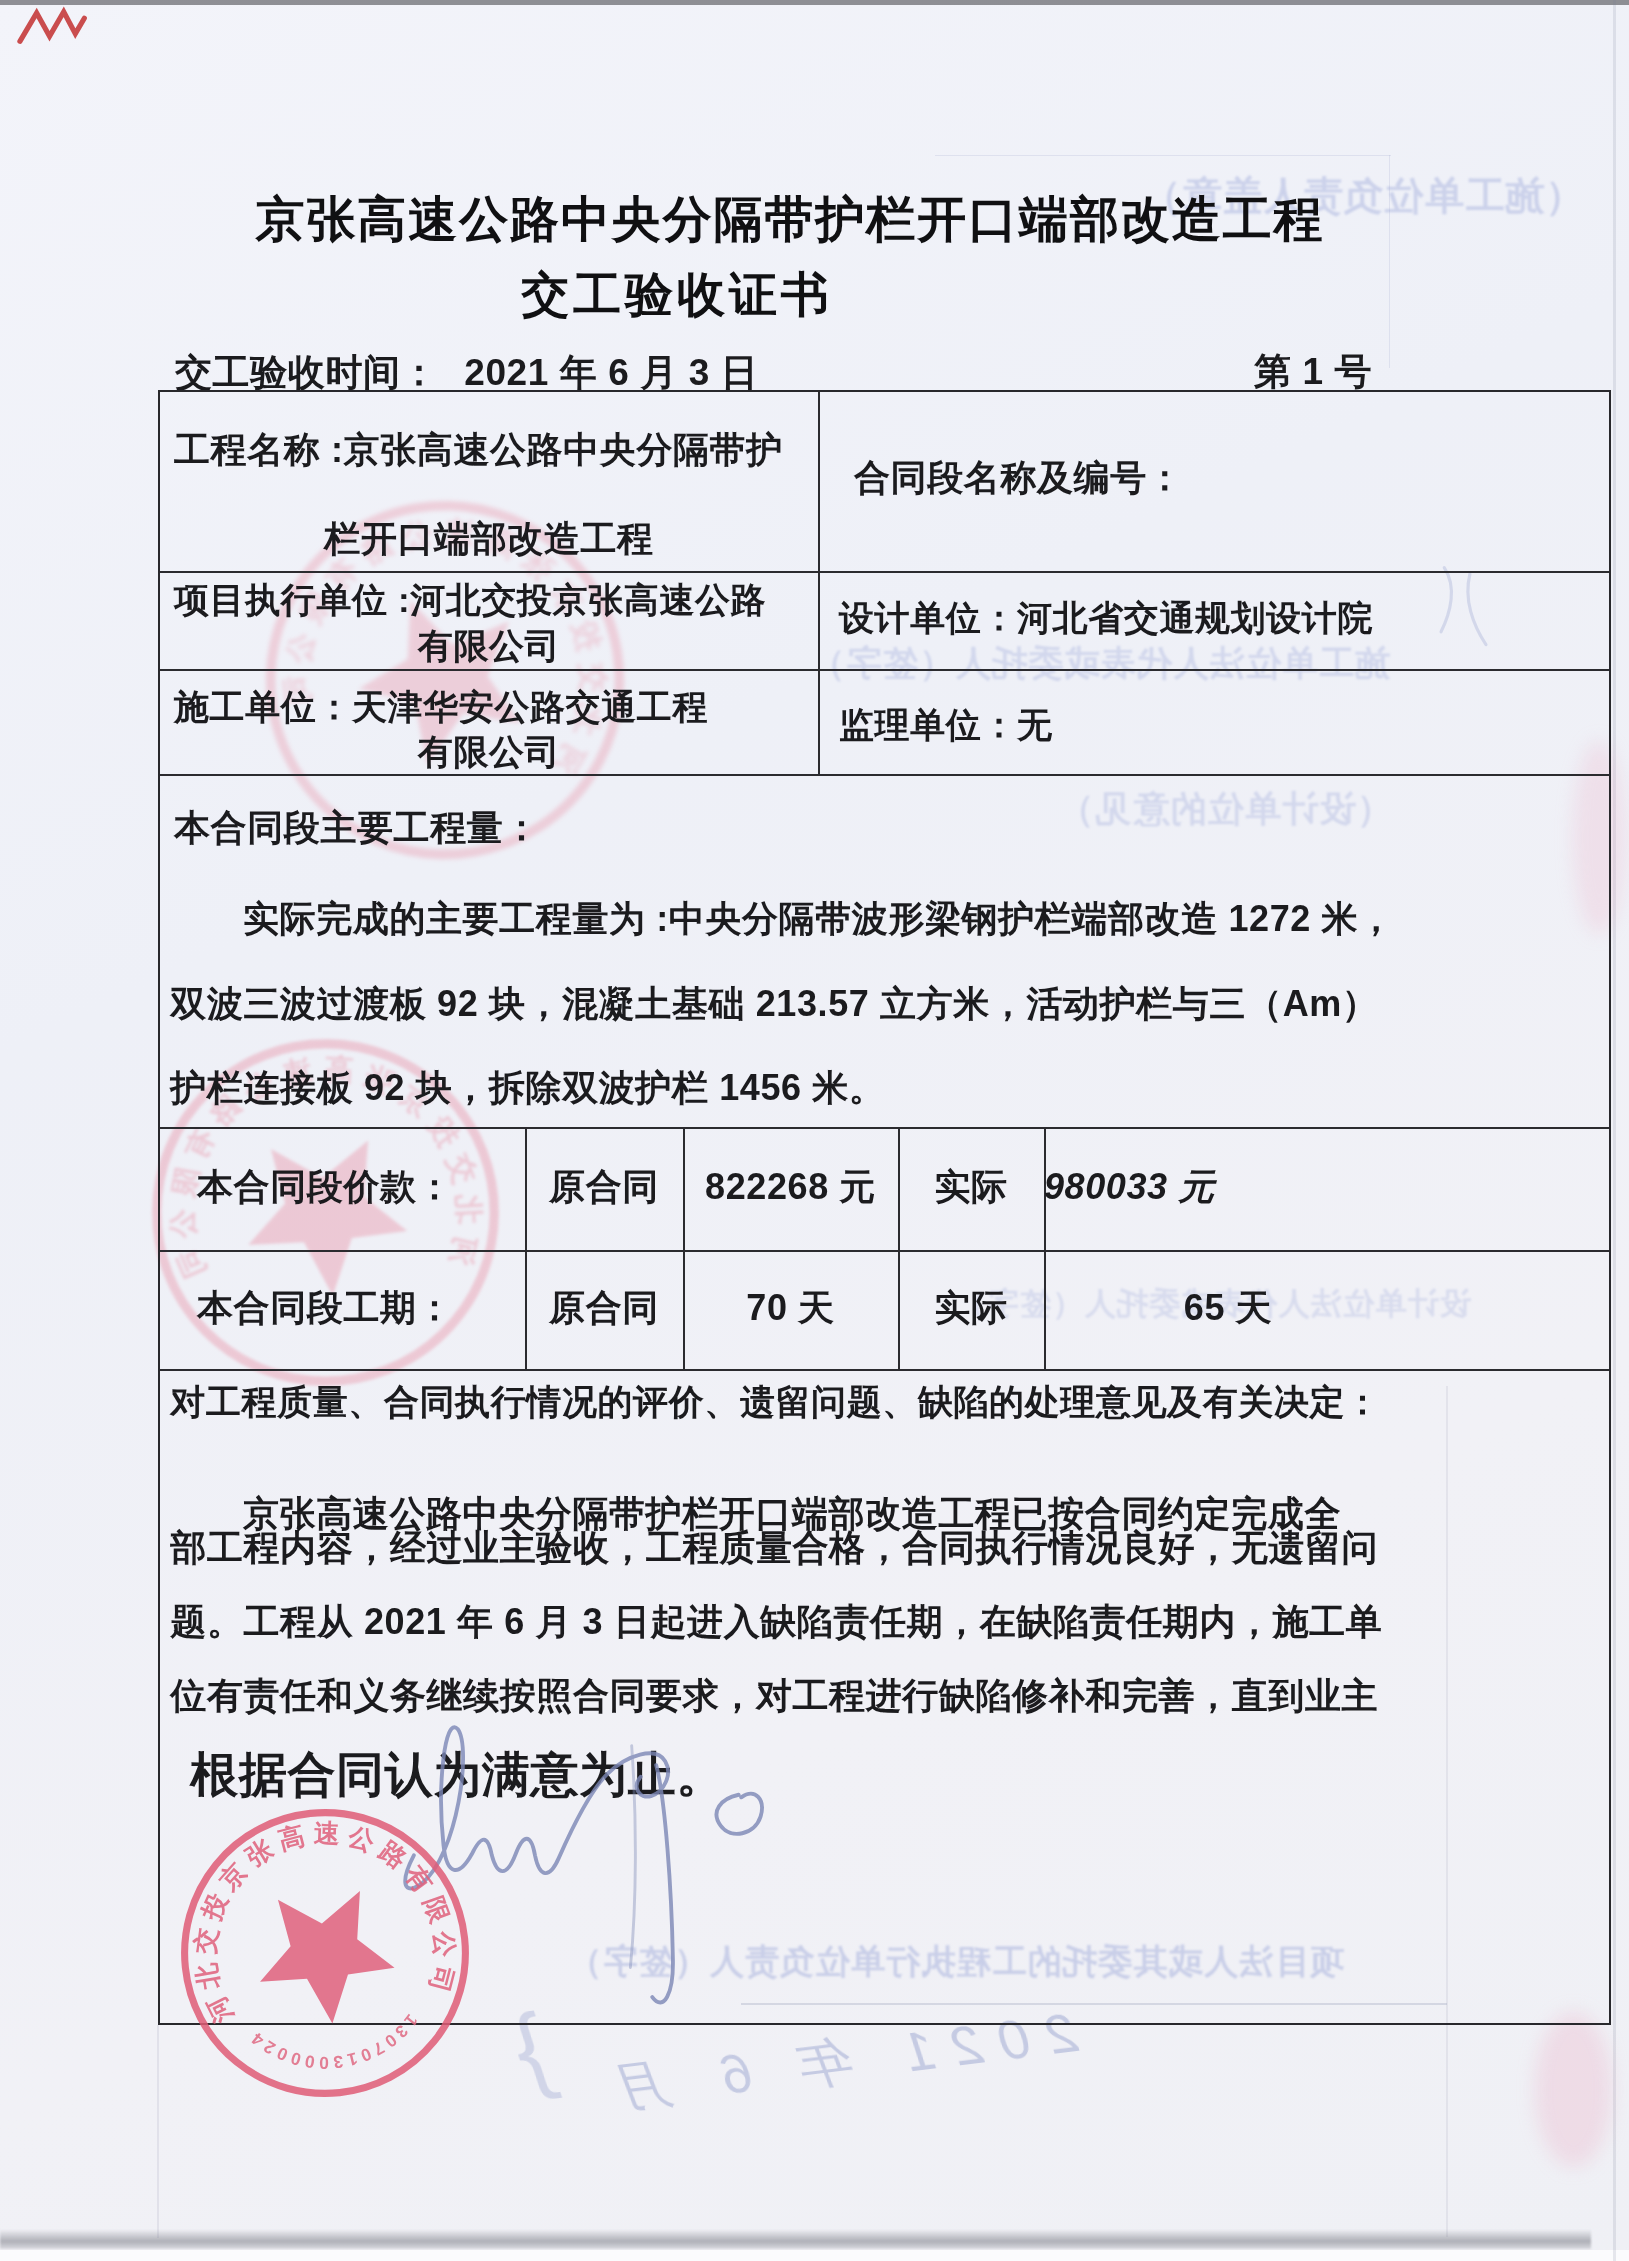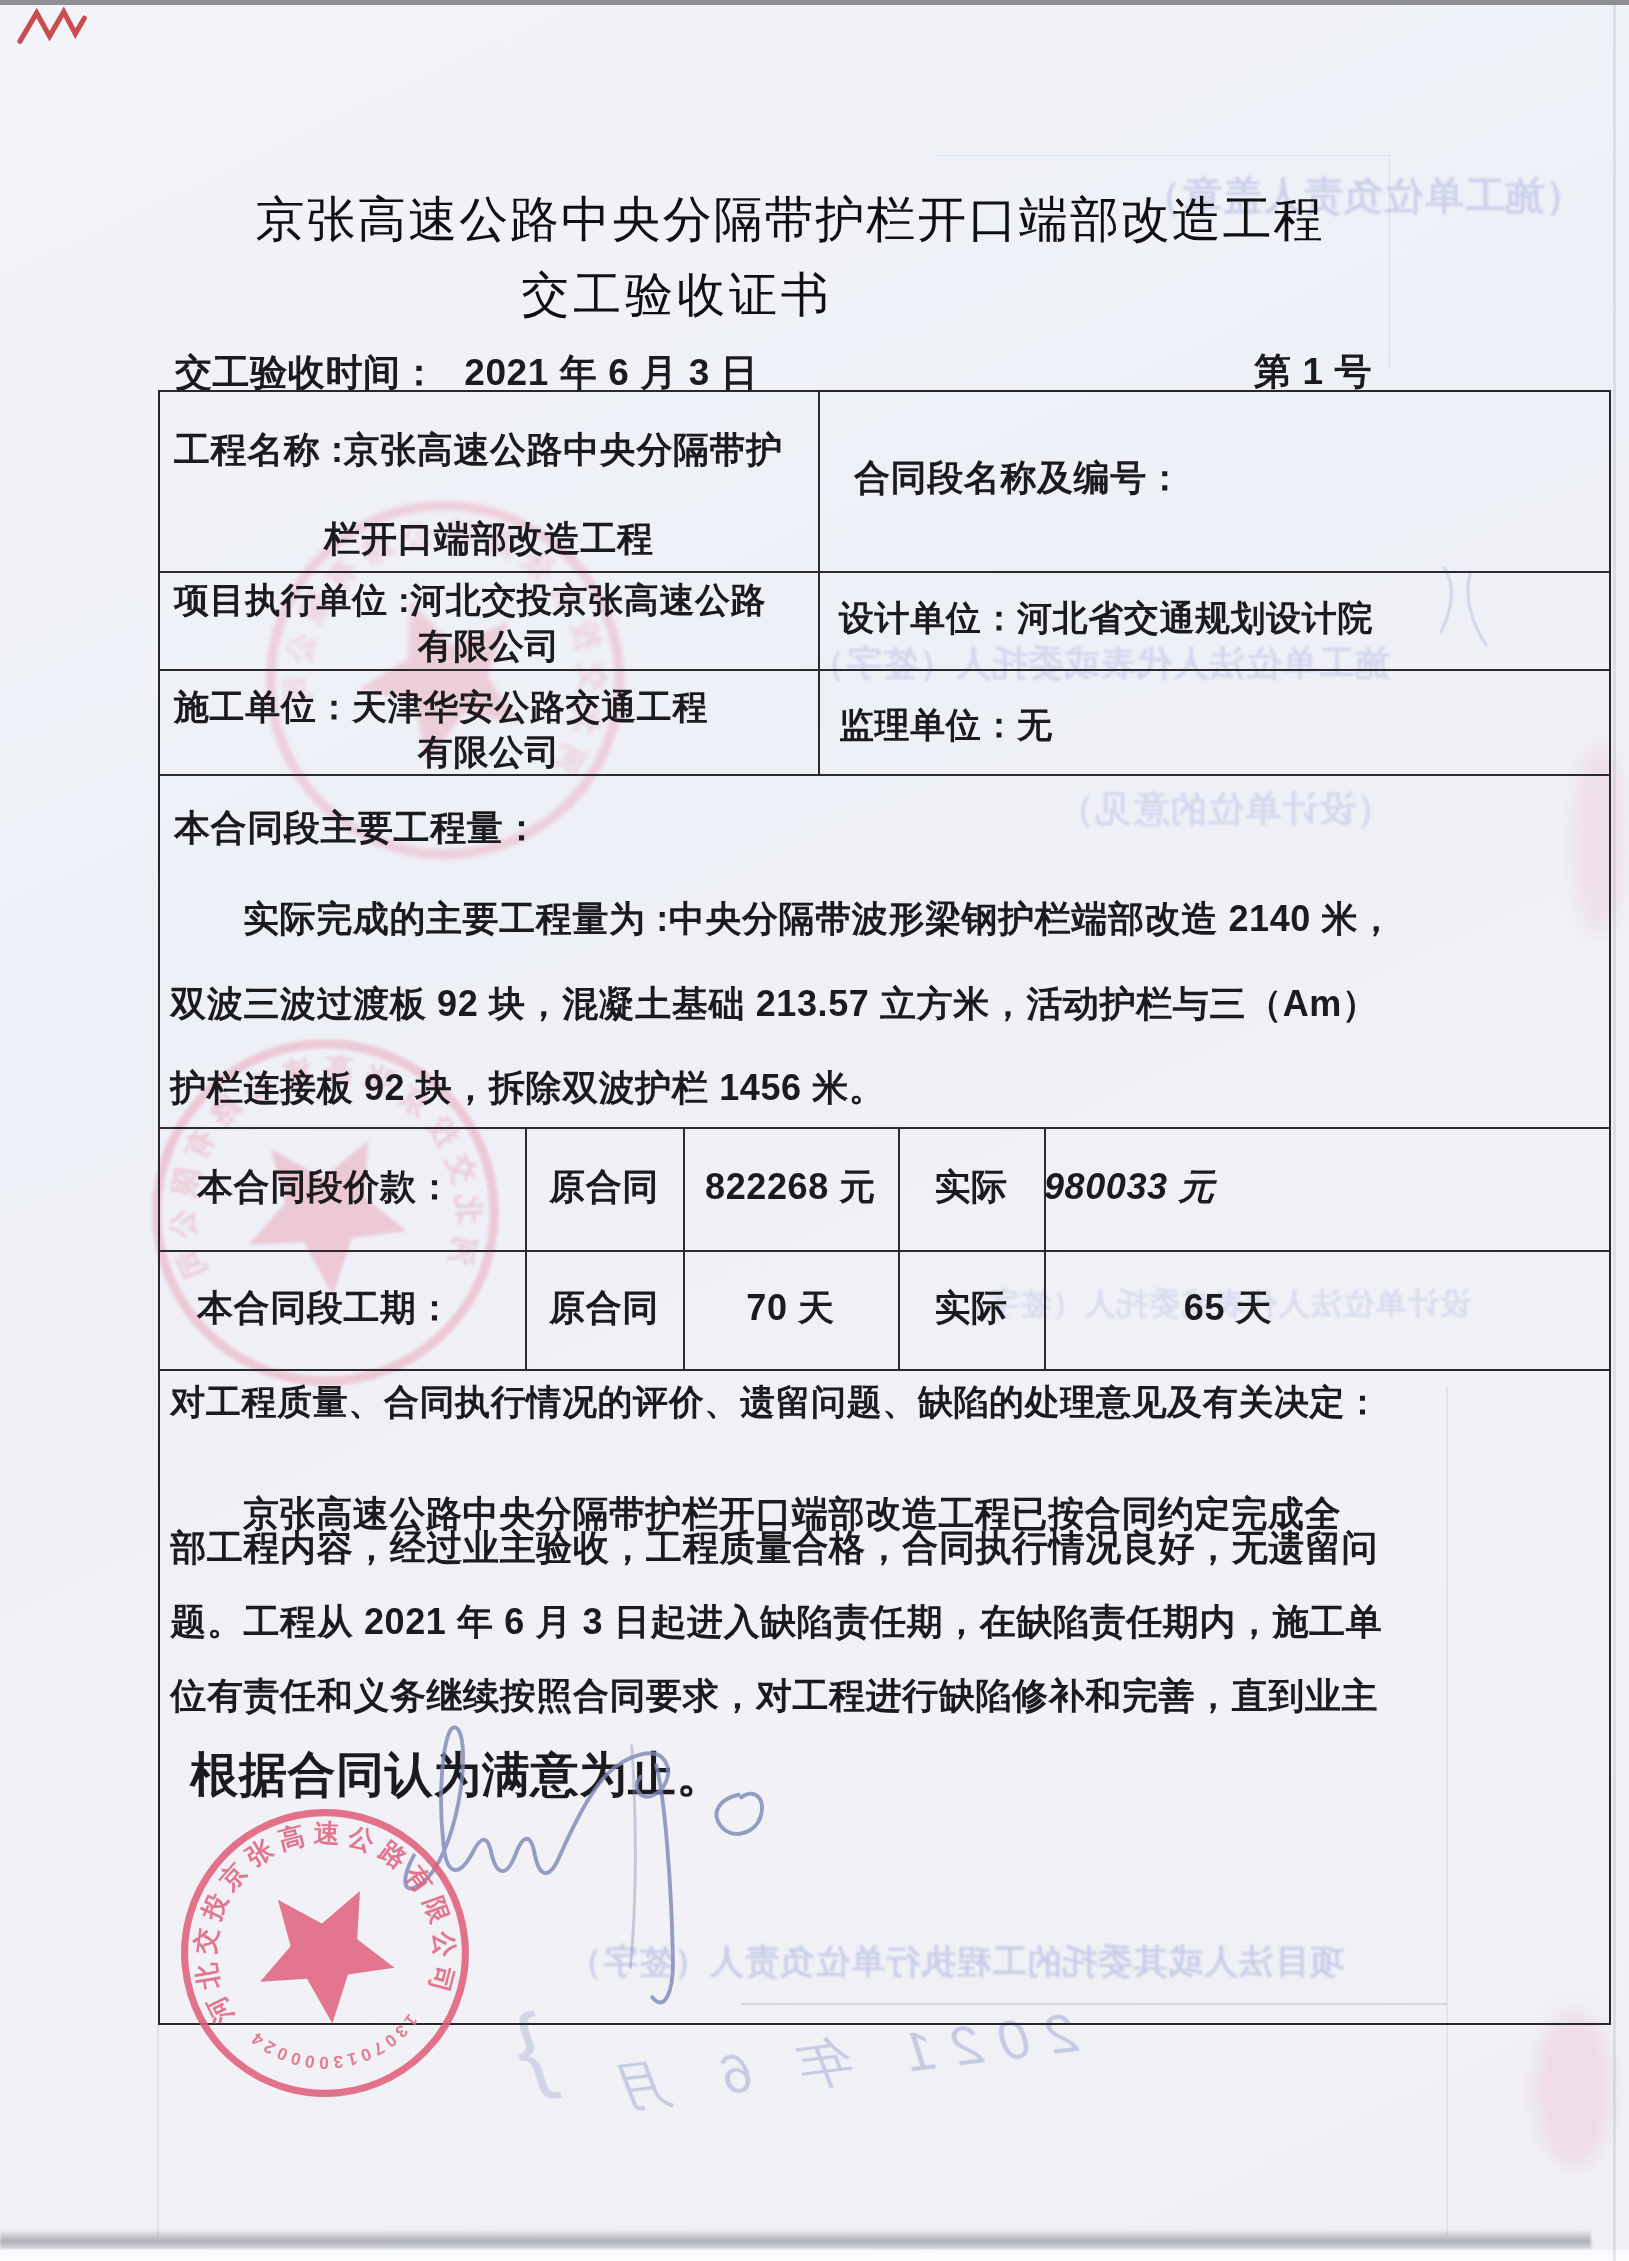"京张高速公路中央分隔带护栏开口端部改造工程" .title { font-weight: 400 -> 700 }
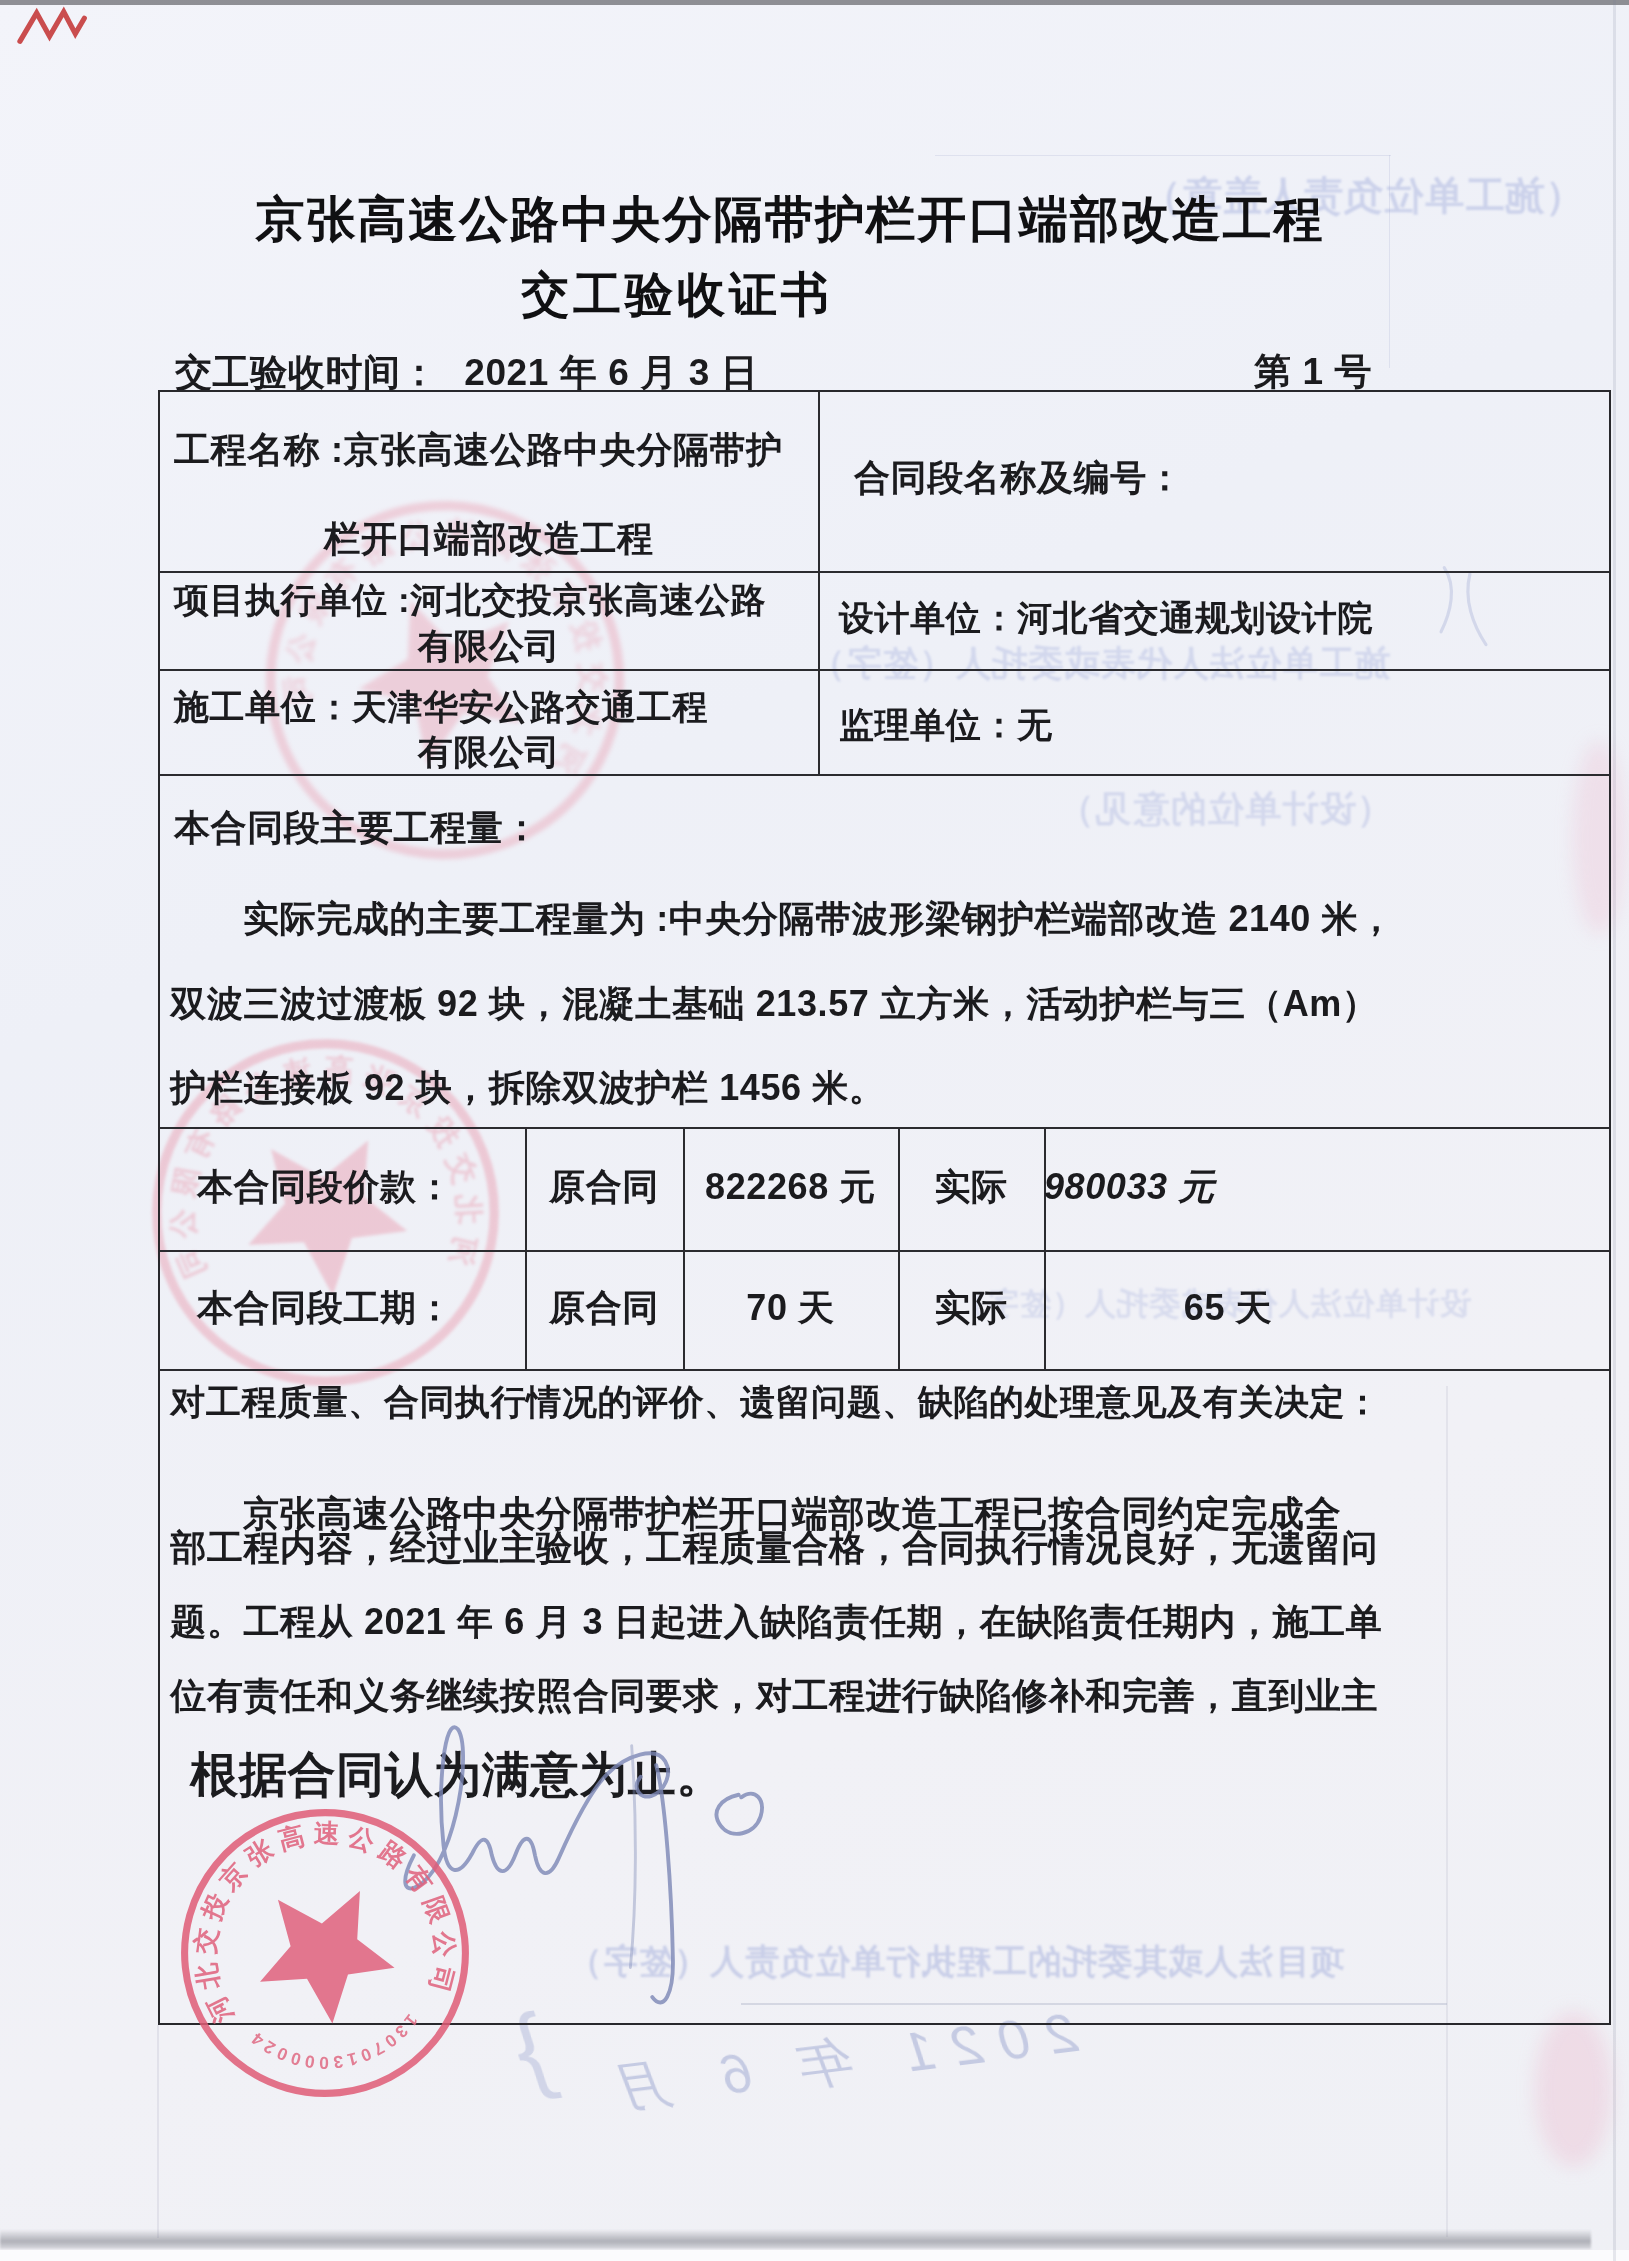"实际完成的主要工程量为 :中央分隔带波形梁钢护栏端部改造 2140 米，" div.abs { text: 2140 -> 1272 }
